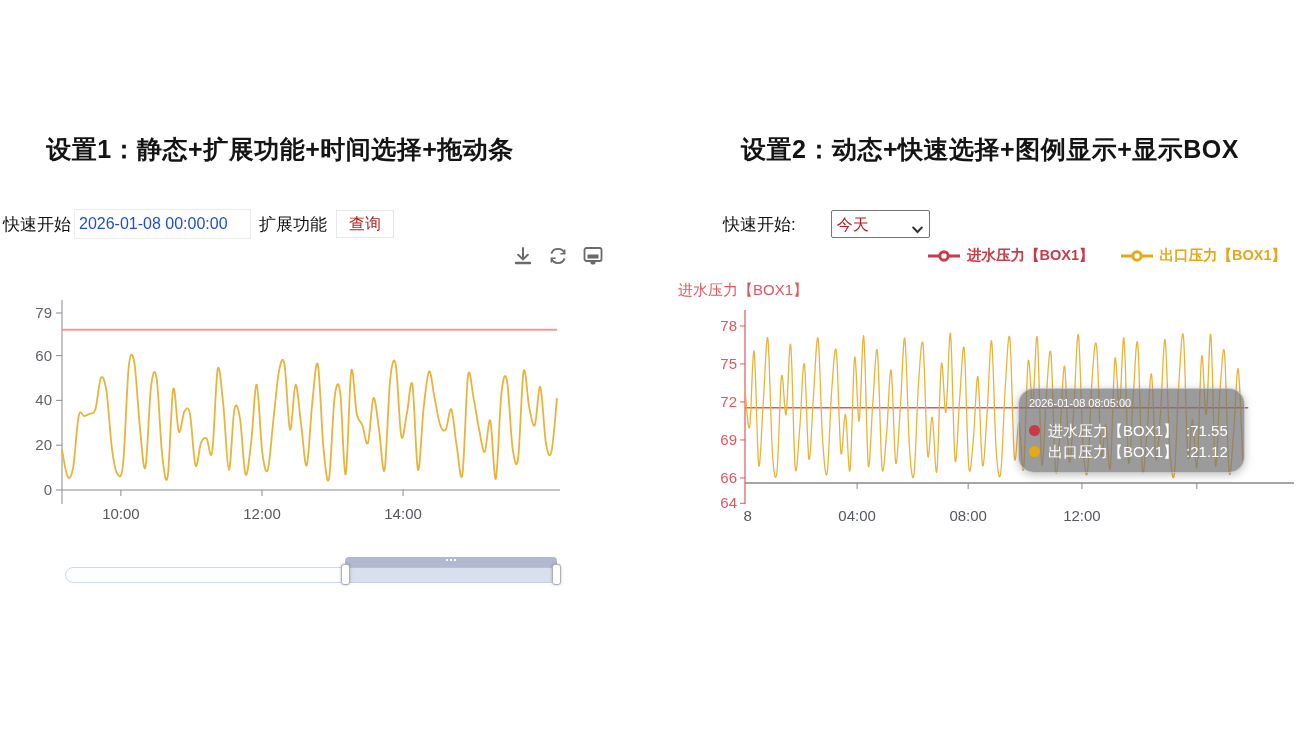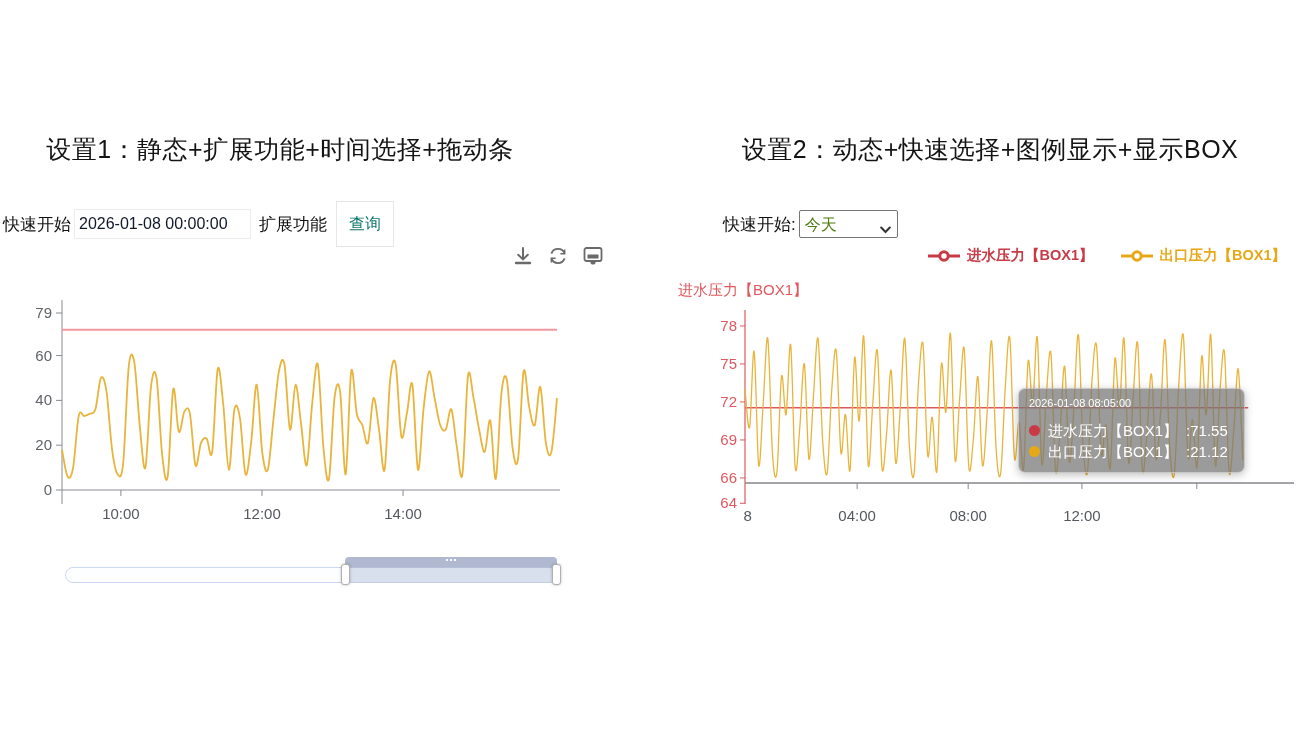"设置1：静态+扩展功能+时间选择+拖动条" .panel-title { font-weight: 400 -> 700 }
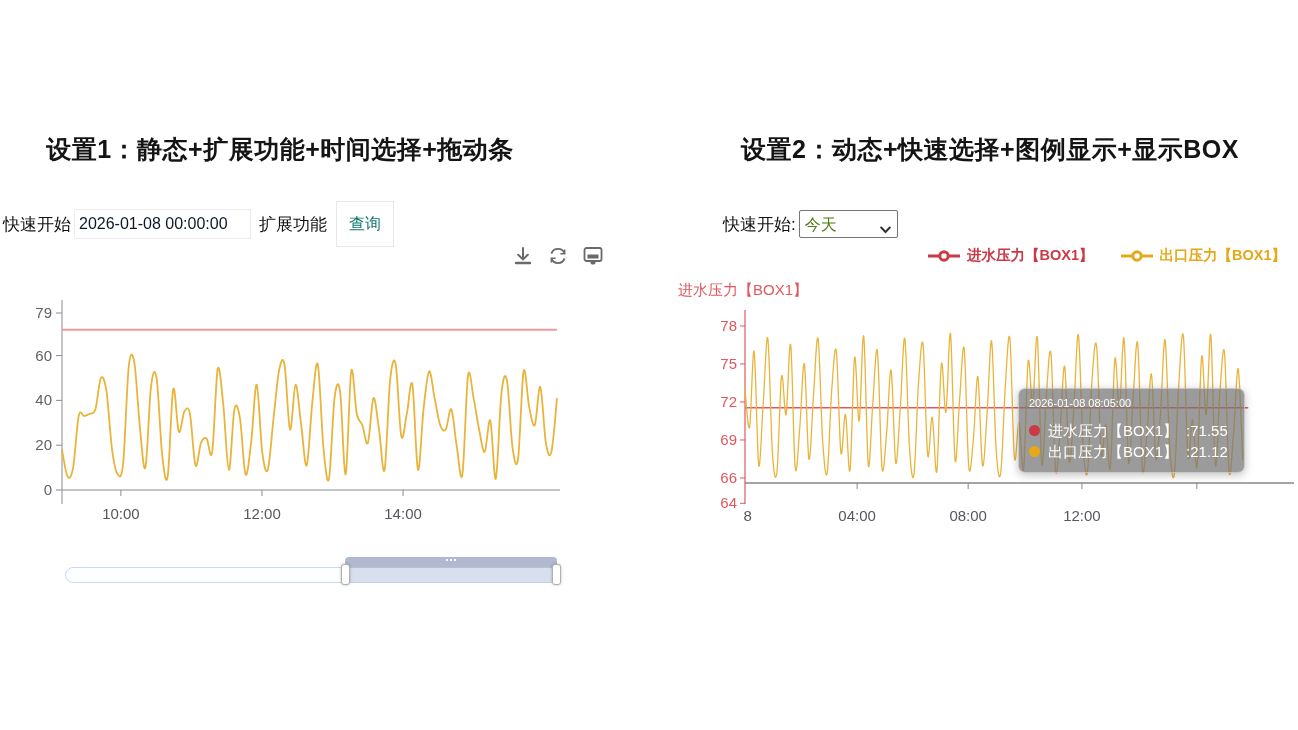"2026-01-08 00:00:00" .time-input { color: #0f172a -> #1d4ed8 }
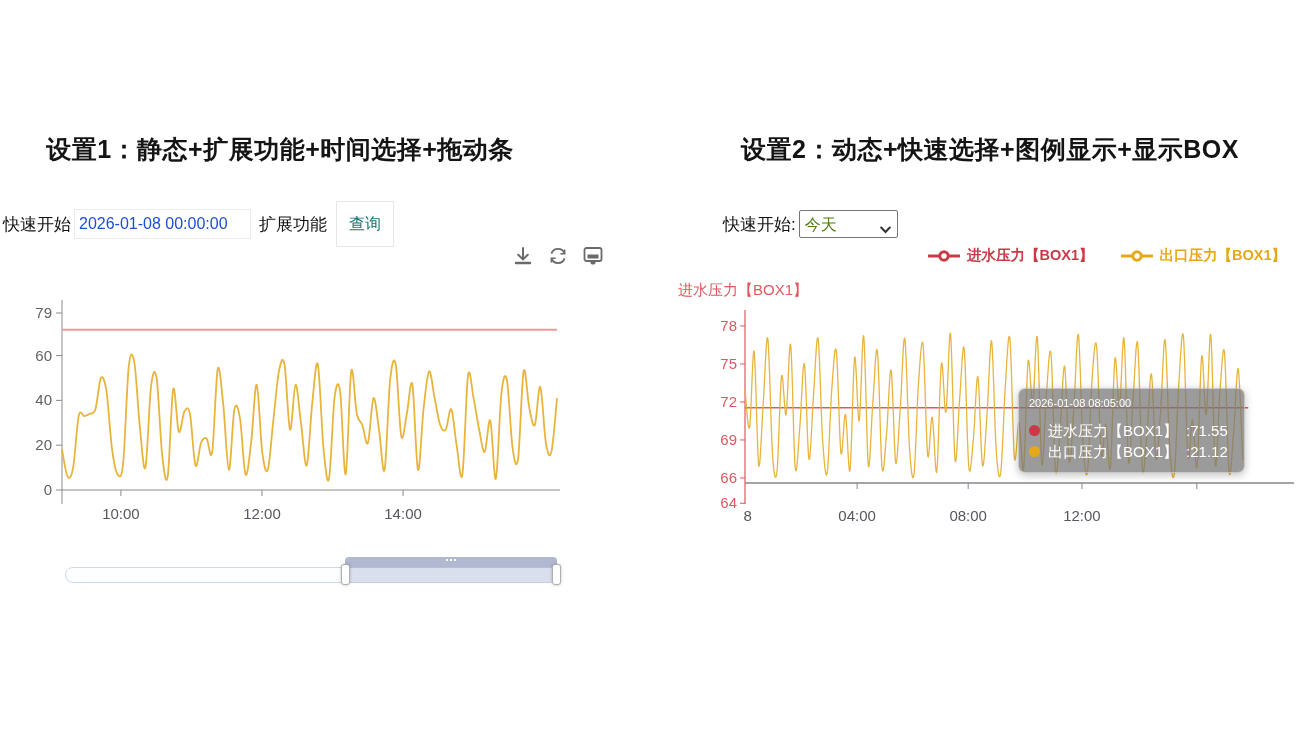"查询" .query-btn { color: #0f766e -> #b91c1c; height: 46px -> 28px }
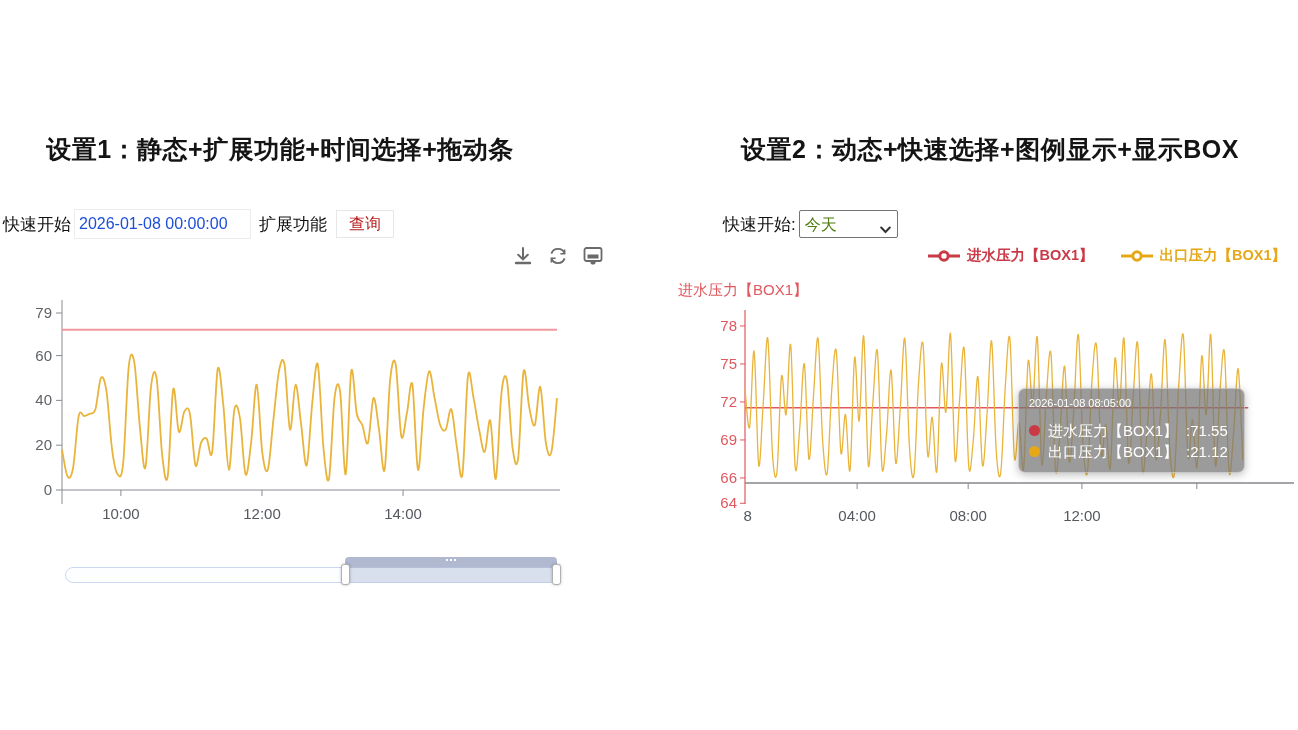"今天" .quick-select { color: #4d7c0f -> #b91c1c; margin-left: none -> 32px }
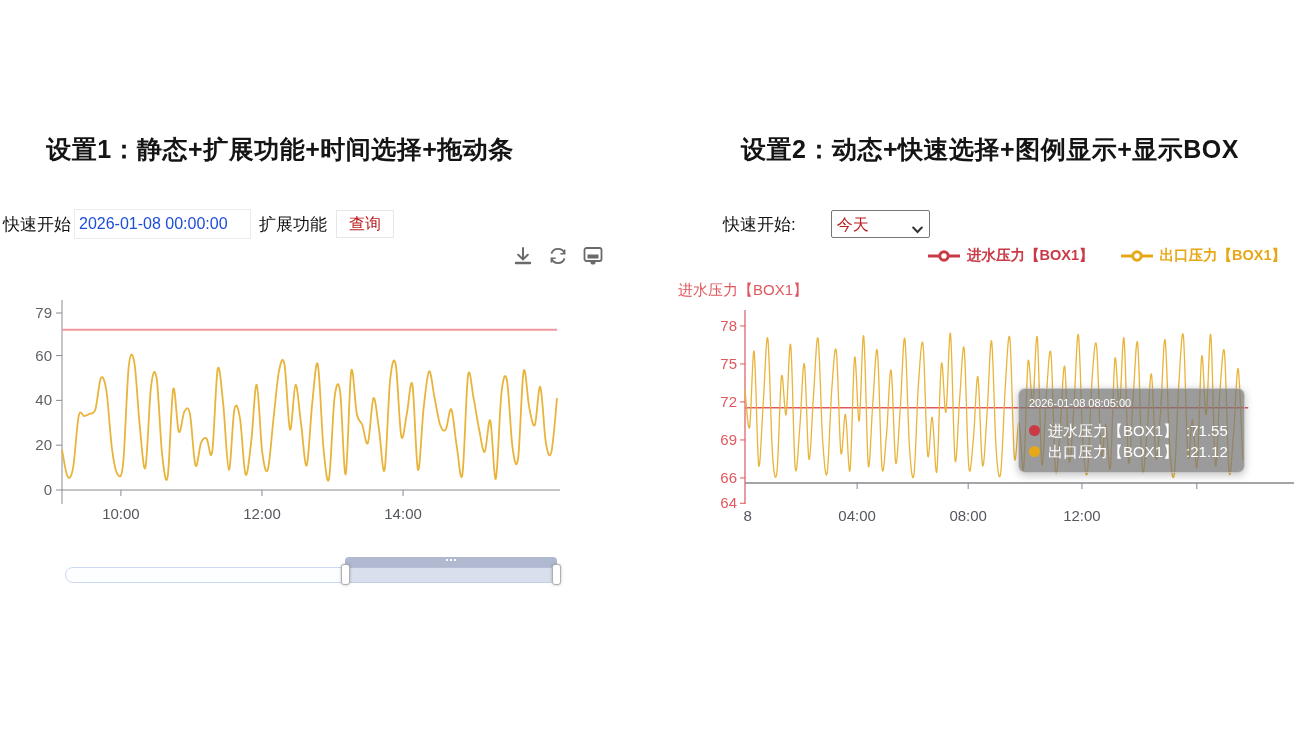"2026-01-08 08:05:00" #tooltip { border-radius: 7px -> 16px }
